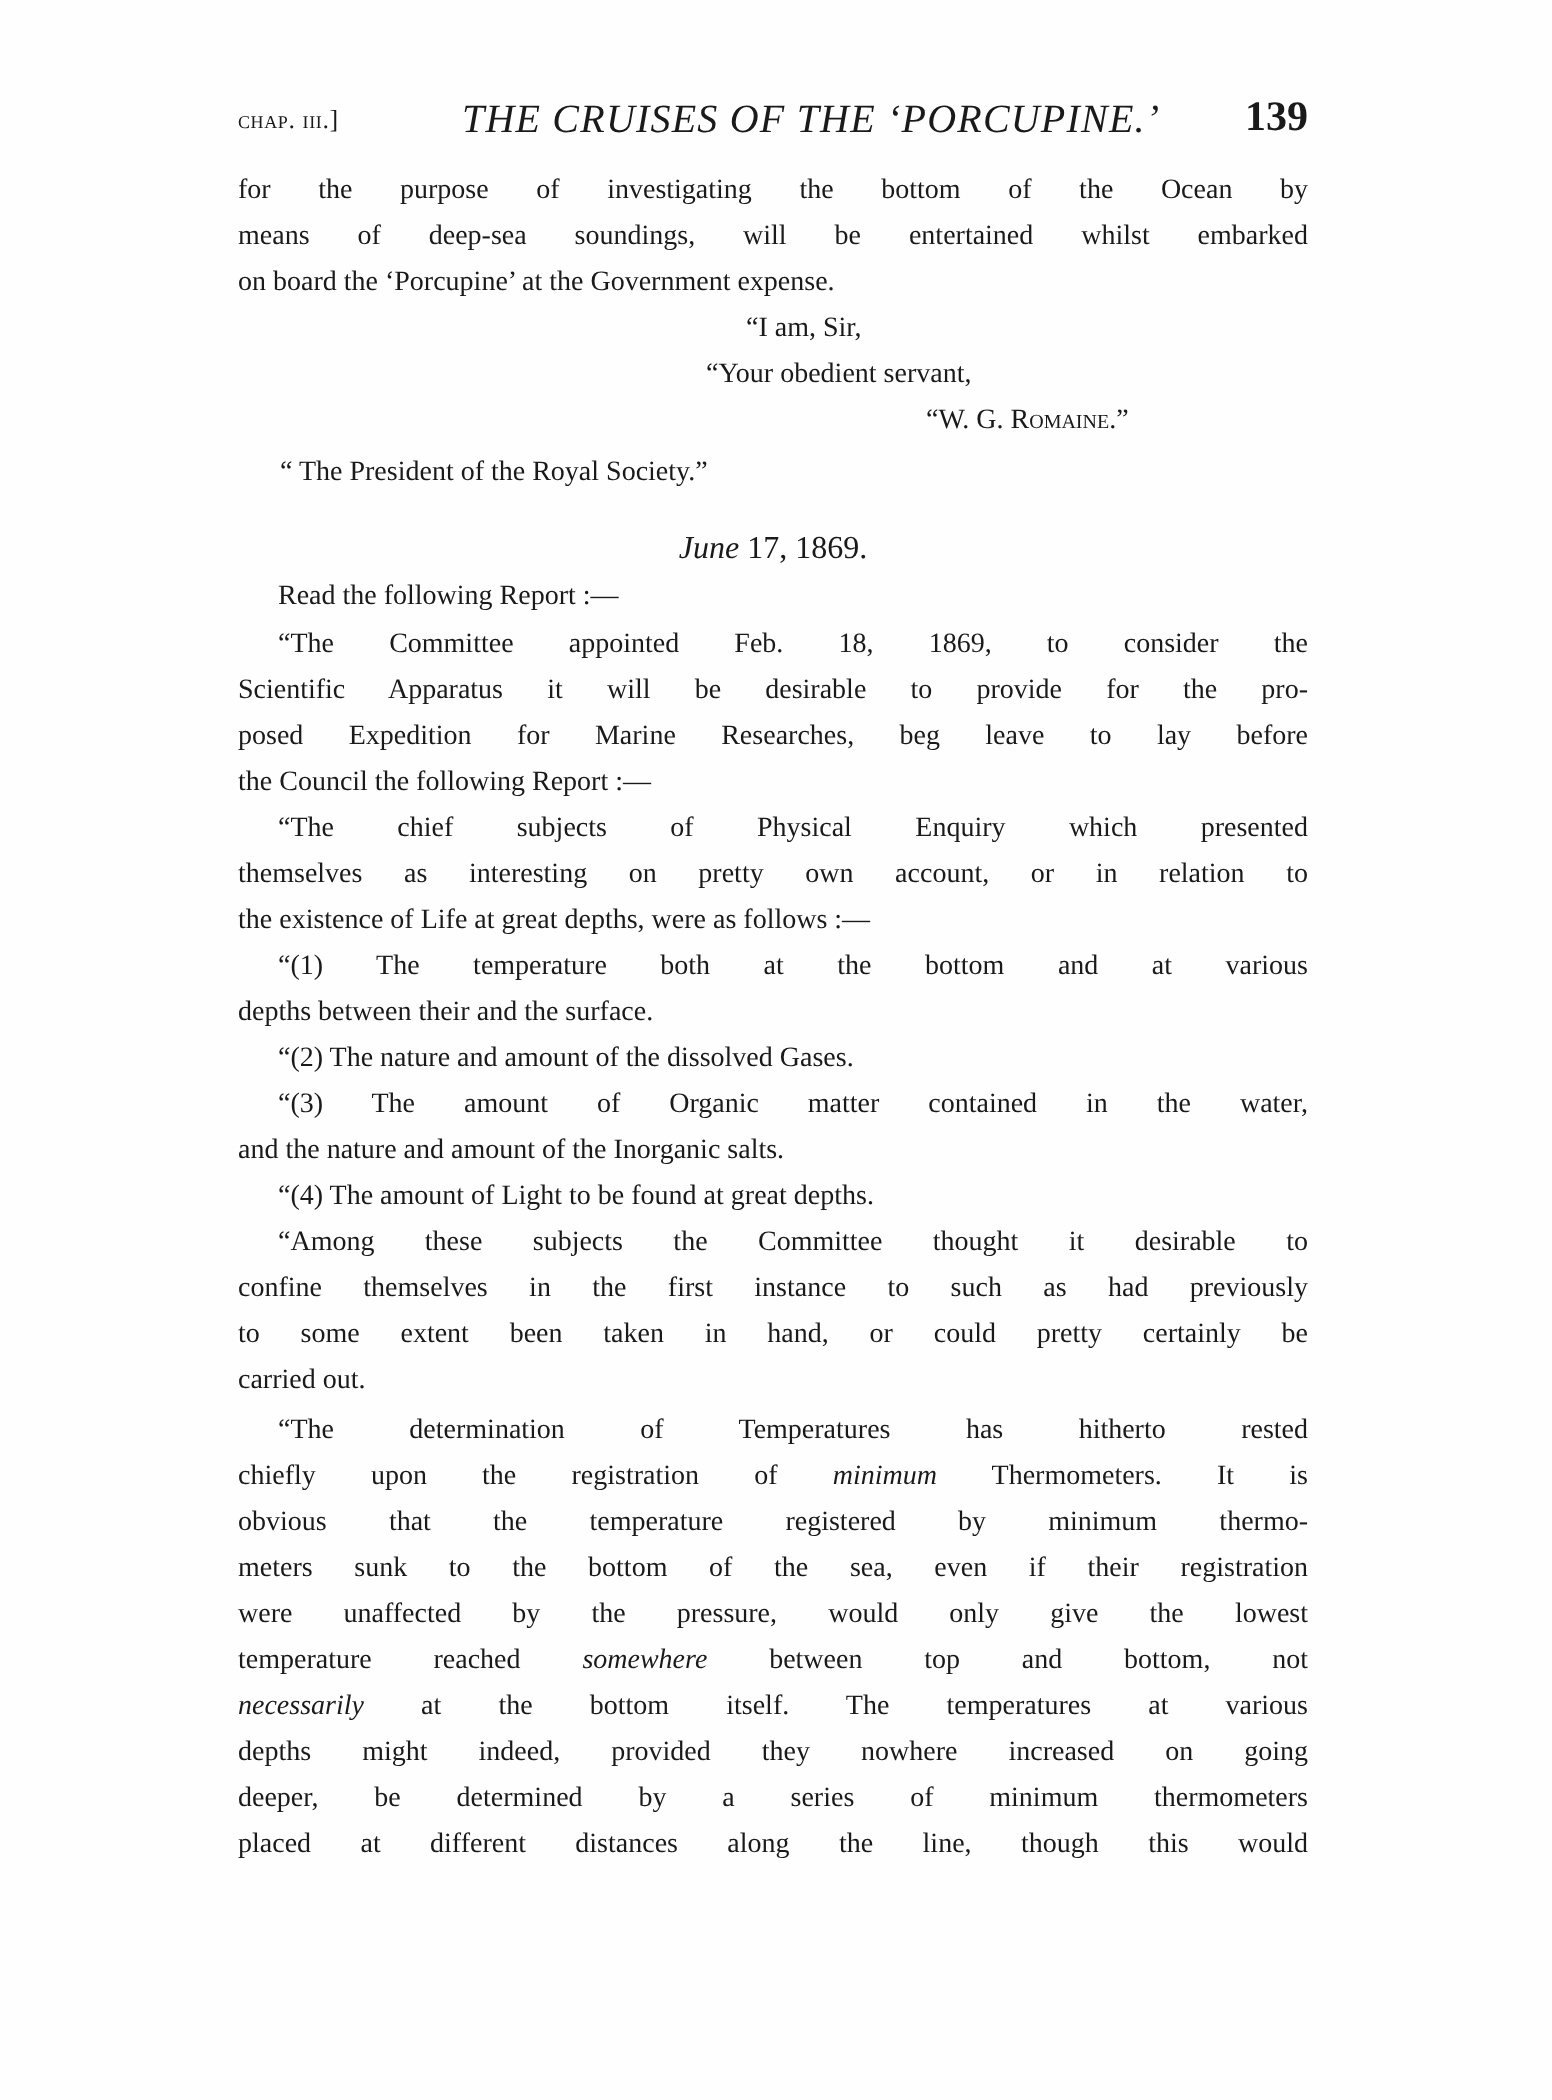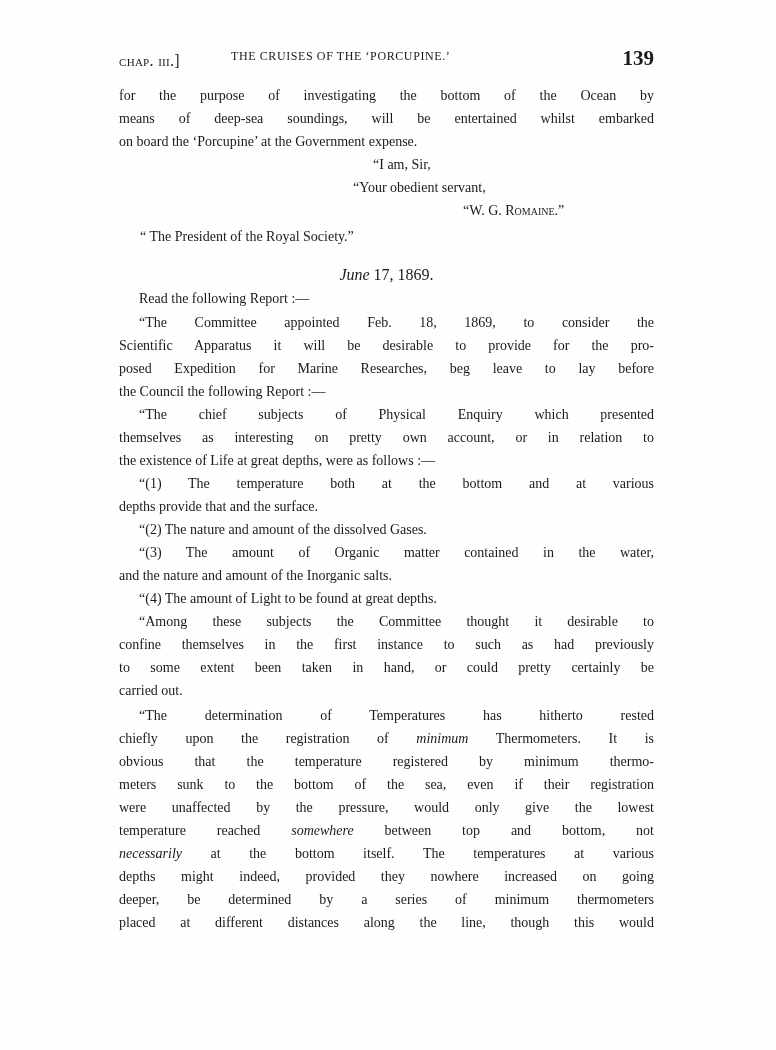"chap. iii.]" .hdr-chap { font-size: 16px -> 13px }
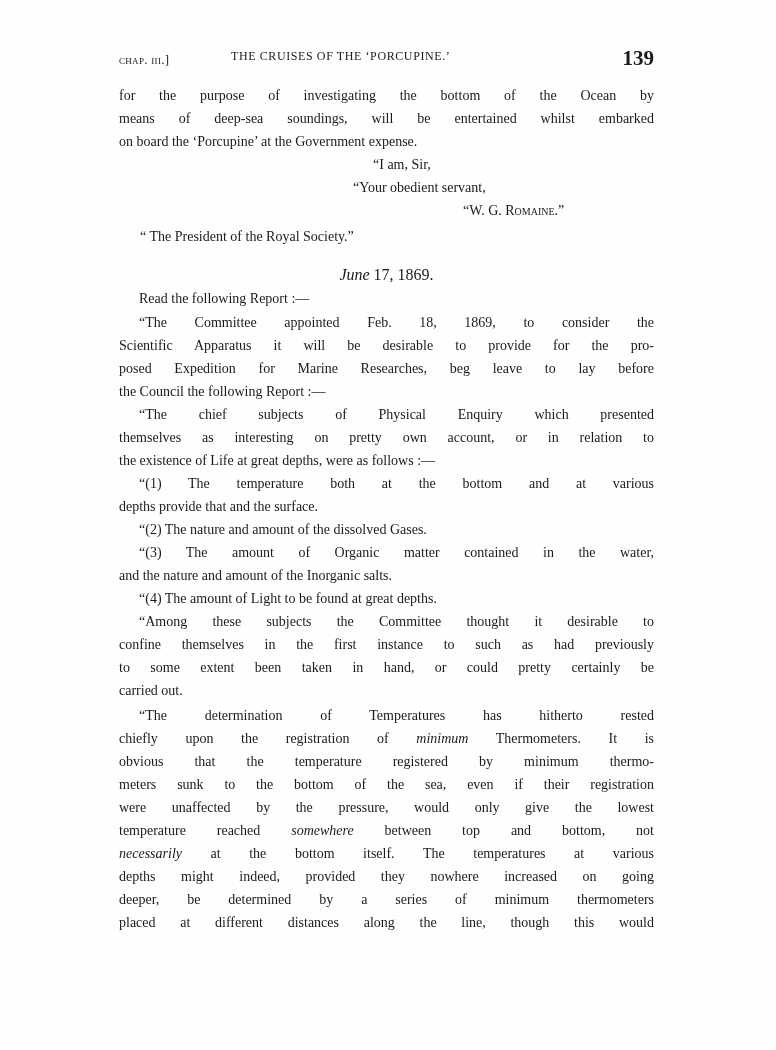"THE CRUISES OF THE ‘PORCUPINE.’" .hdr-title { font-size: 12px -> 20px; font-style: none -> italic }
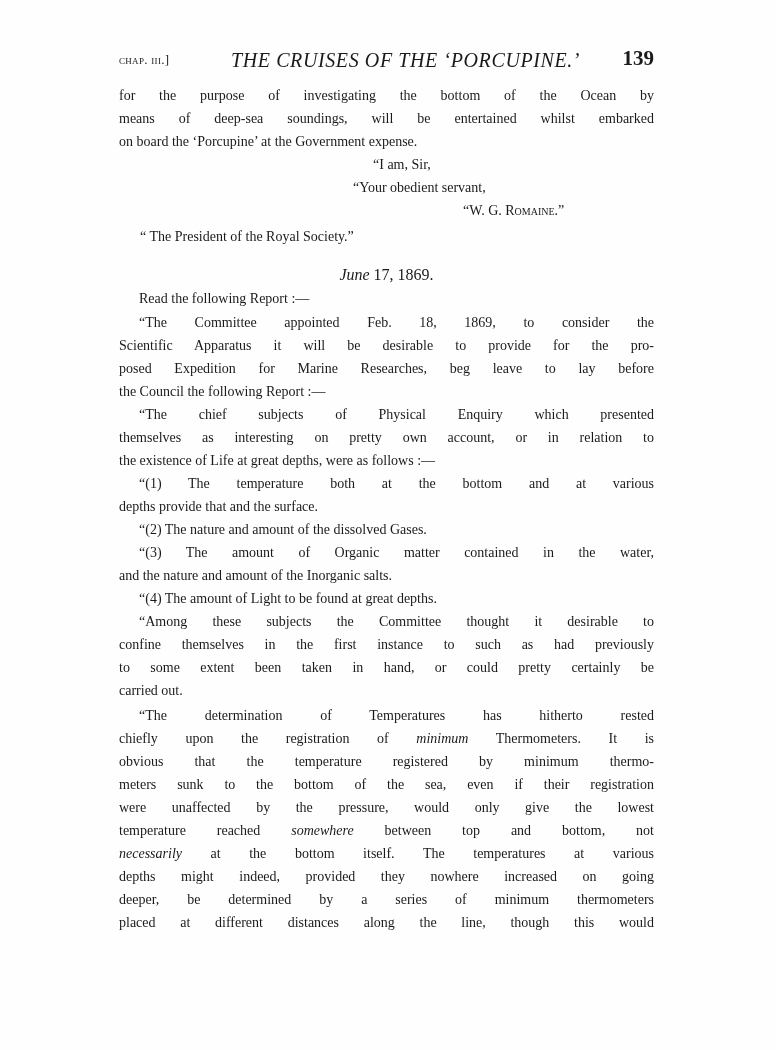"depths provide that and the" div.ln { text: provide that -> between their }
